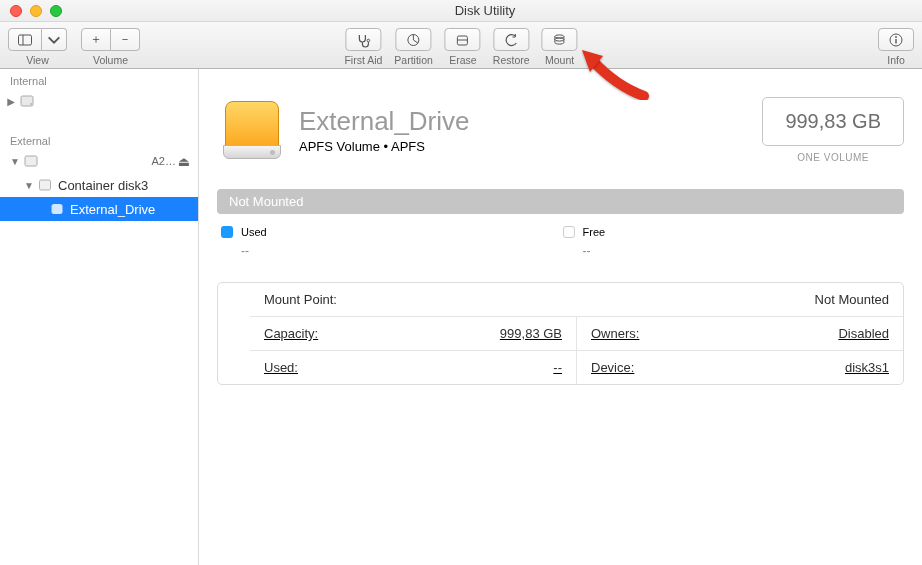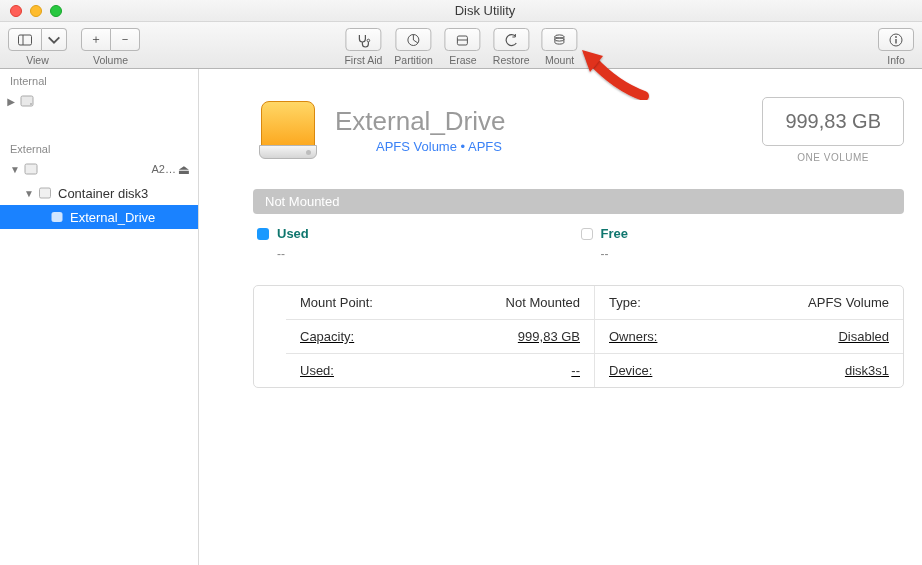"Internal" .content { gap: 36px -> none }
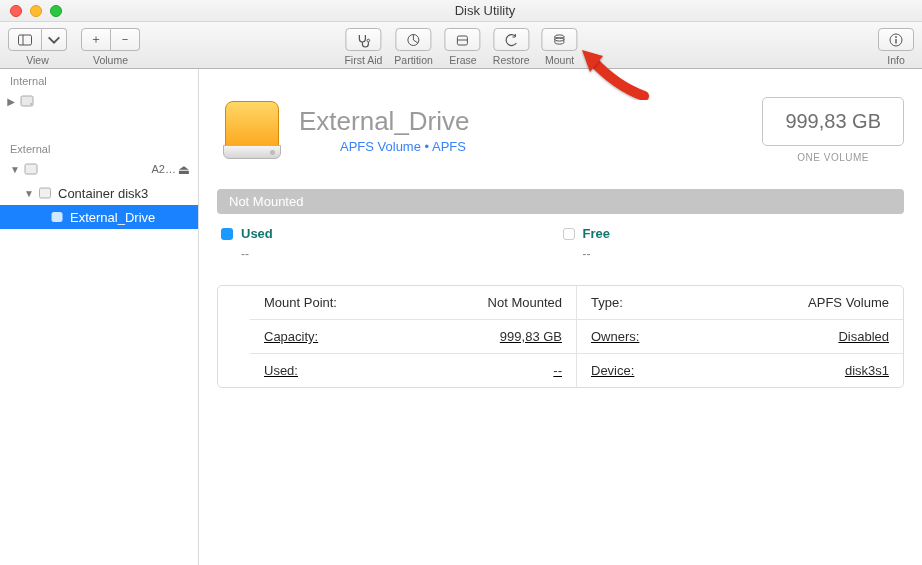"External" div.sec-head { margin-top: 24px -> 16px }
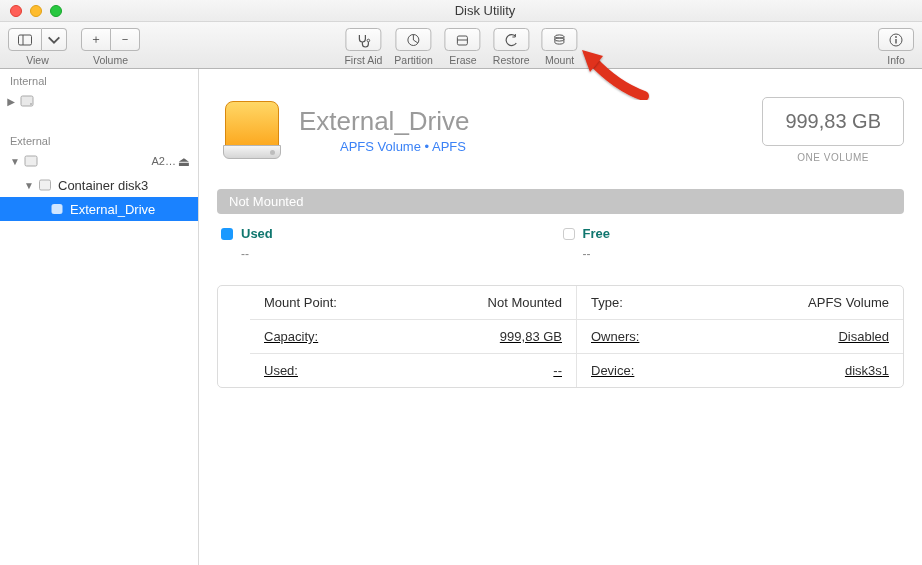"APFS Volume • APFS" .hdr-txt .sub { color: #3b82f6 -> #000000; margin-left: 41px -> none }
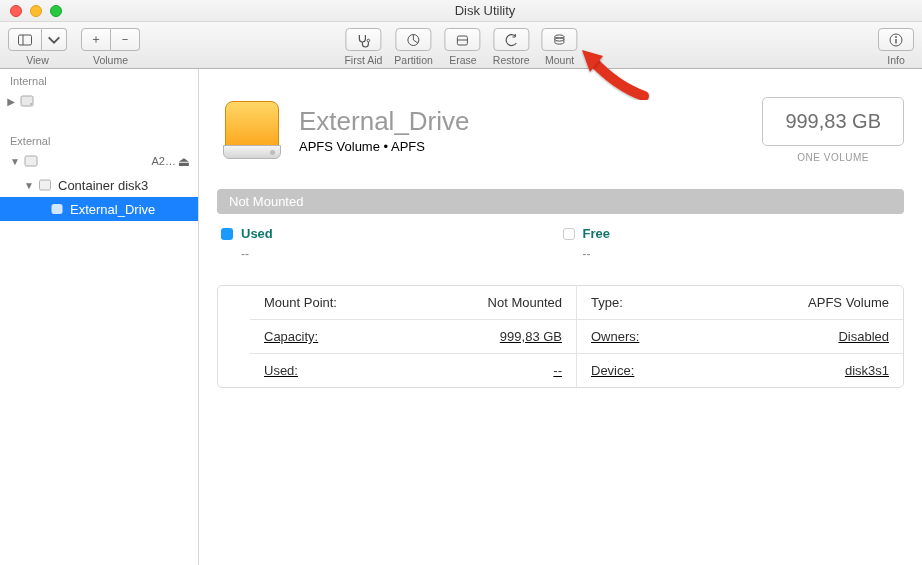"Used" .legend .lab { color: #0f766e -> #000000; font-size: 13px -> 11px; font-weight: 700 -> 400 }
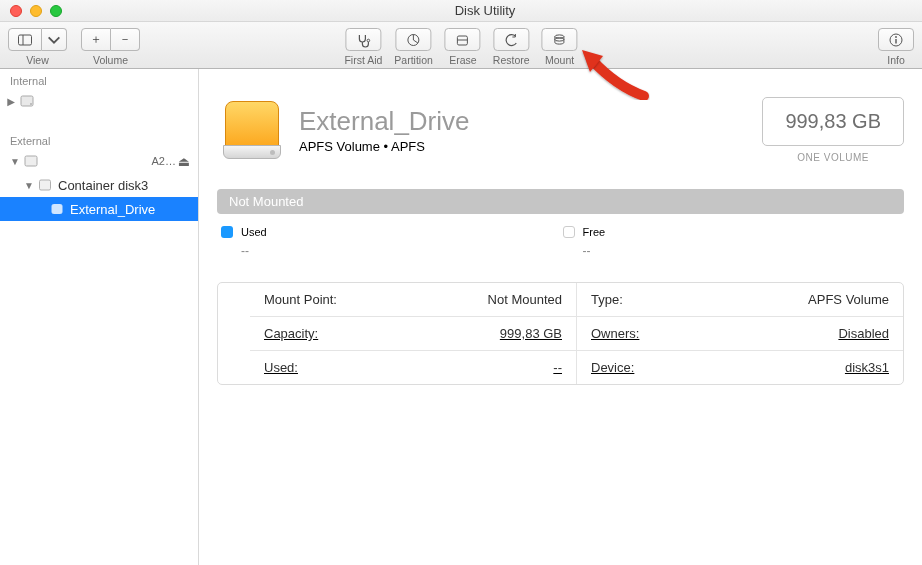"Type:" div.cell { html: <div> <span>Type:</span> <span>APFS Volume</span> </div> -> none }
